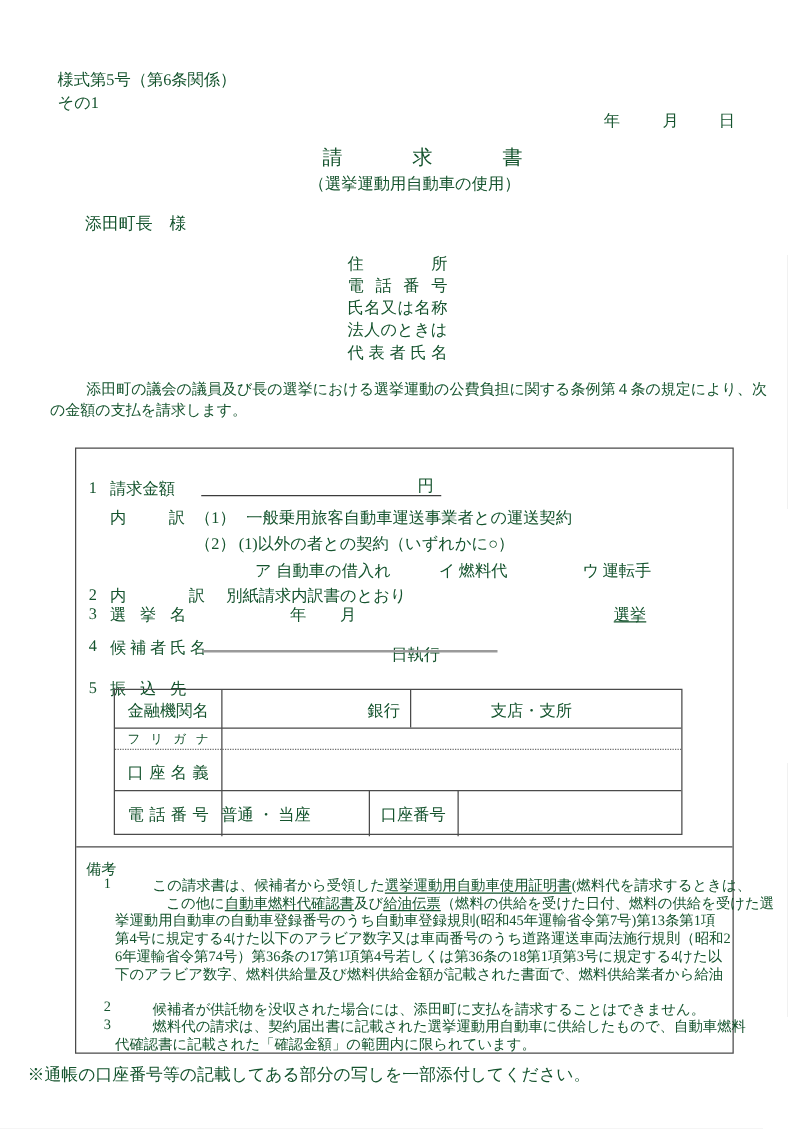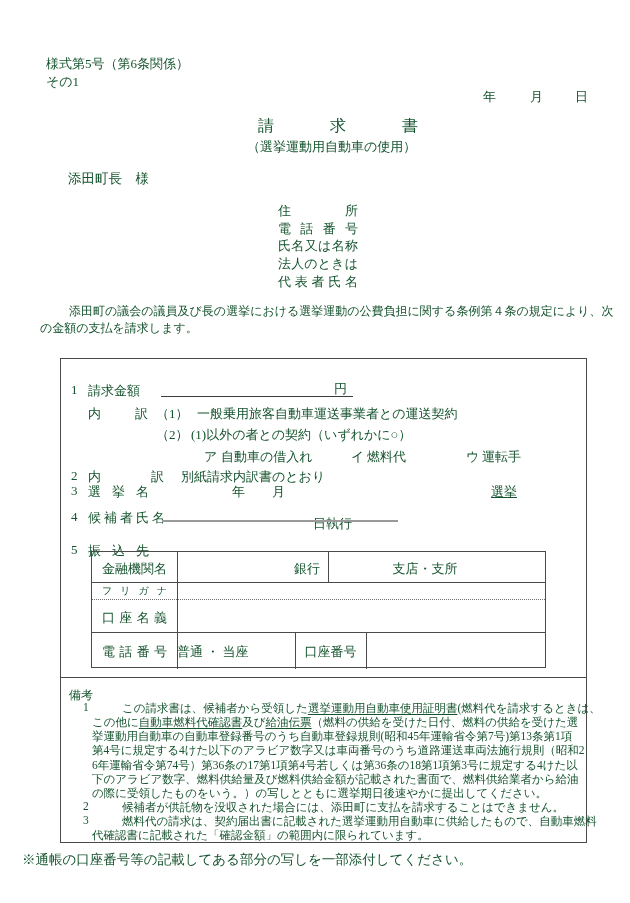"この他に自動車燃料代確認書及び給油伝票（燃料の供給を受けた日付、燃料の供給を受け" [data-name="remark1-line2"] { margin-left: none -> 41px }
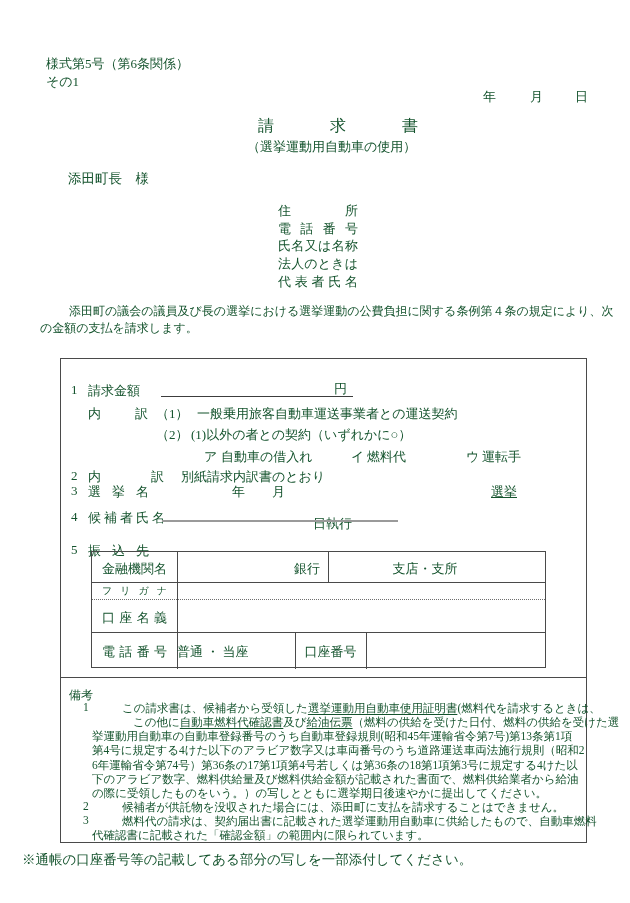"の際に受領したものをいう。）の写しとともに選挙期日後速やかに提出してください。" span.abs { html: <span>の際に受領したものをいう。）の写しとともに選挙期日後速やかに提出してください。</span> -> none }
